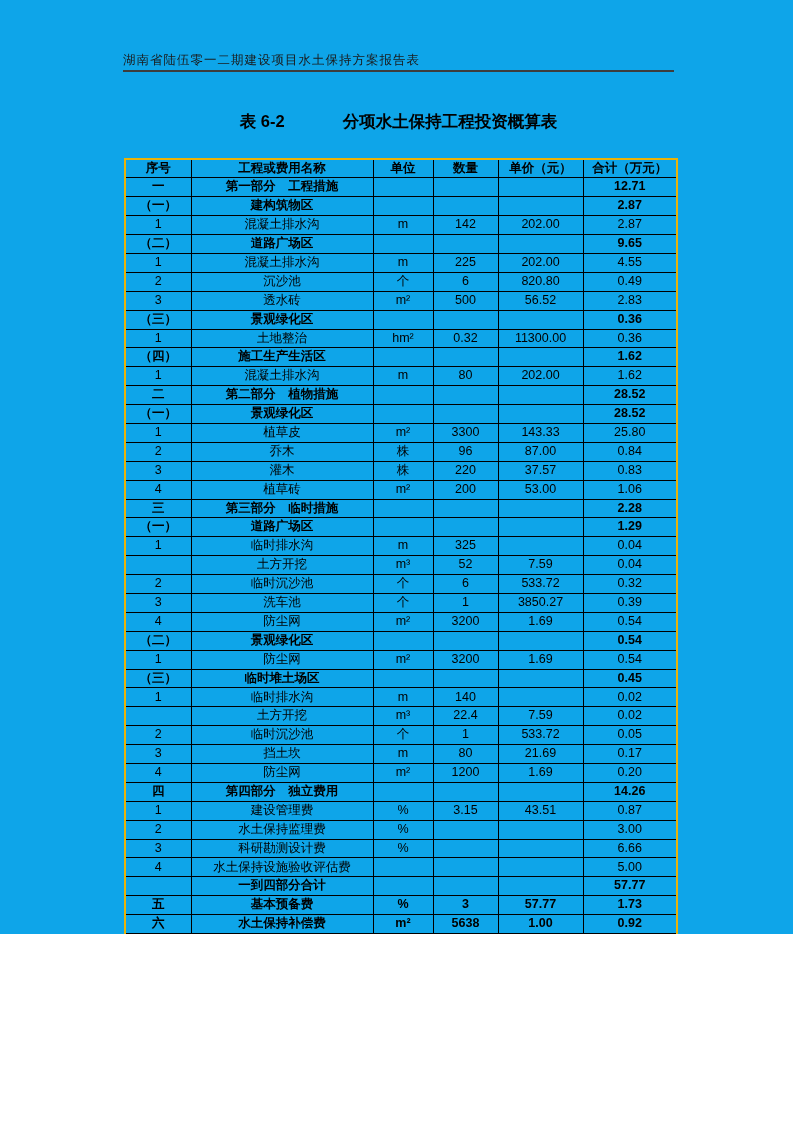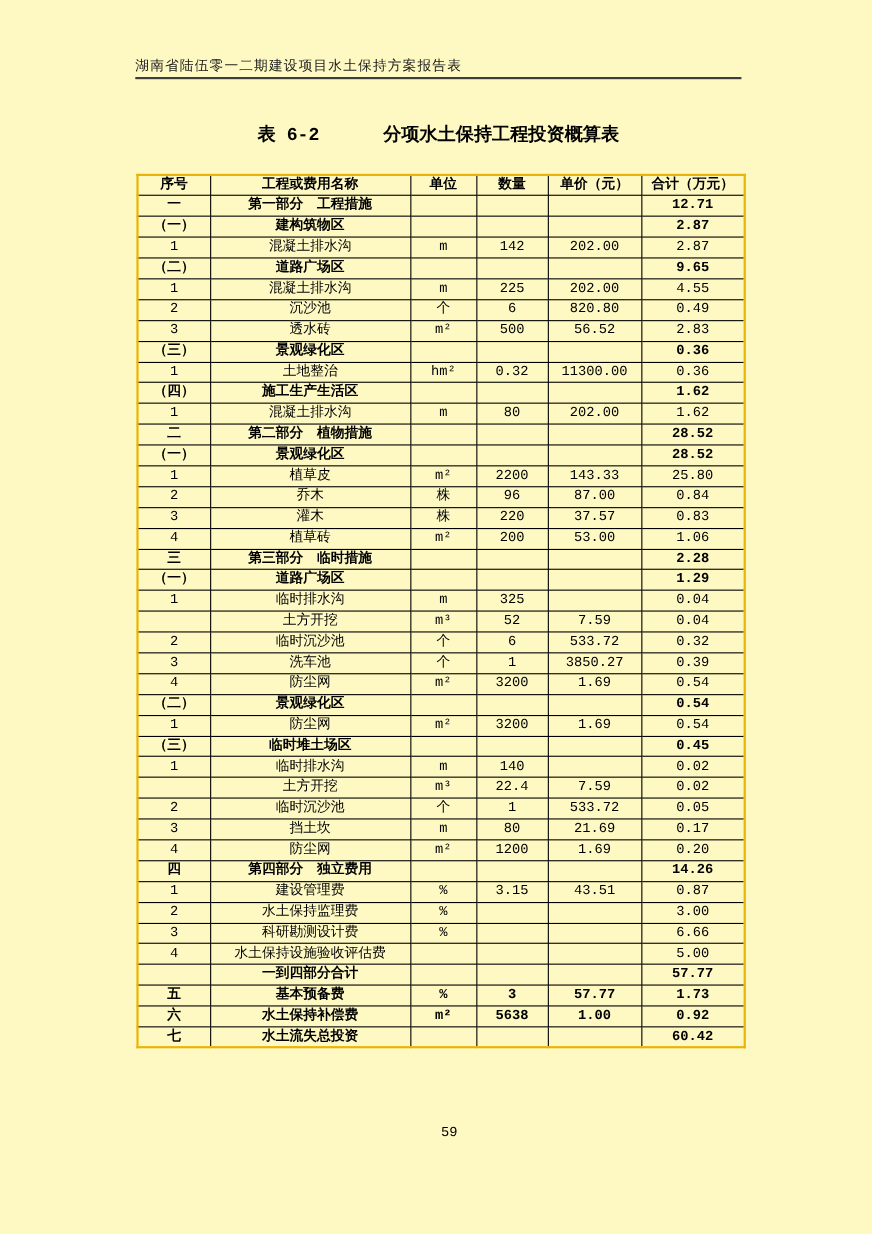"湖南省陆伍零一二期建设项目水土保持方案报告表" .page { background: #fef9c3 -> #0ea5e9; font-family: Liberation Mono, monospace -> Liberation Sans, sans-serif; height: 1122px -> 934px }
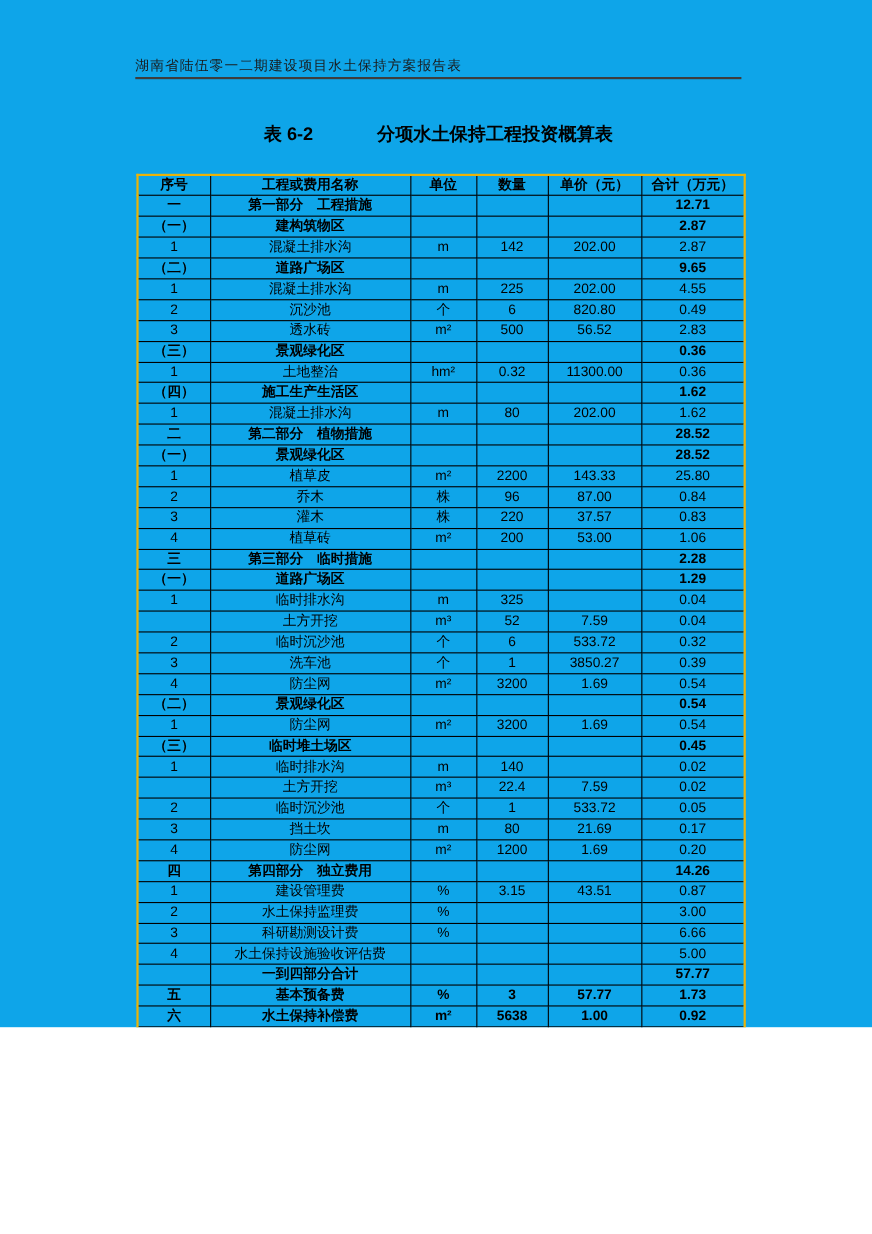"2200" td { text: 2200 -> 3300 }
